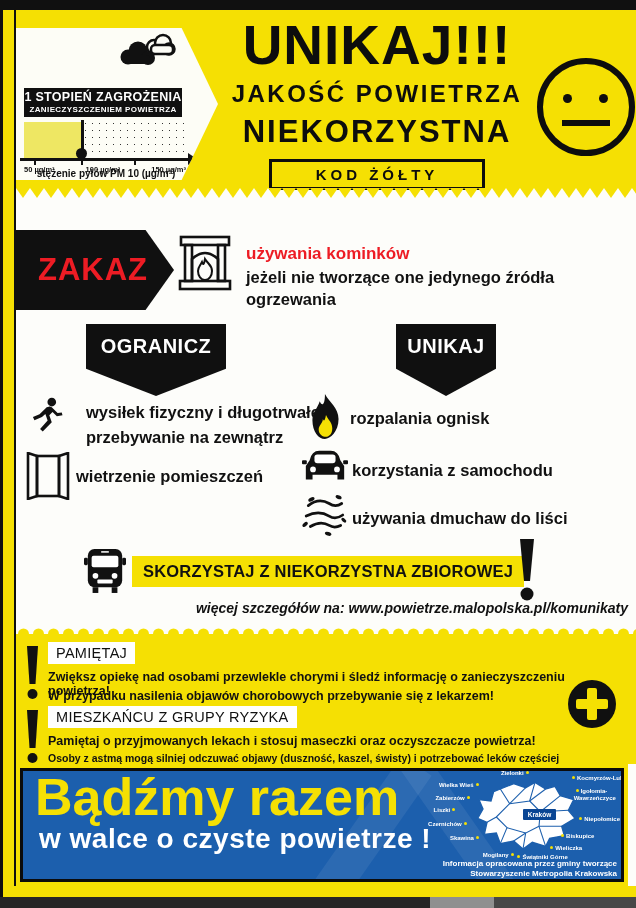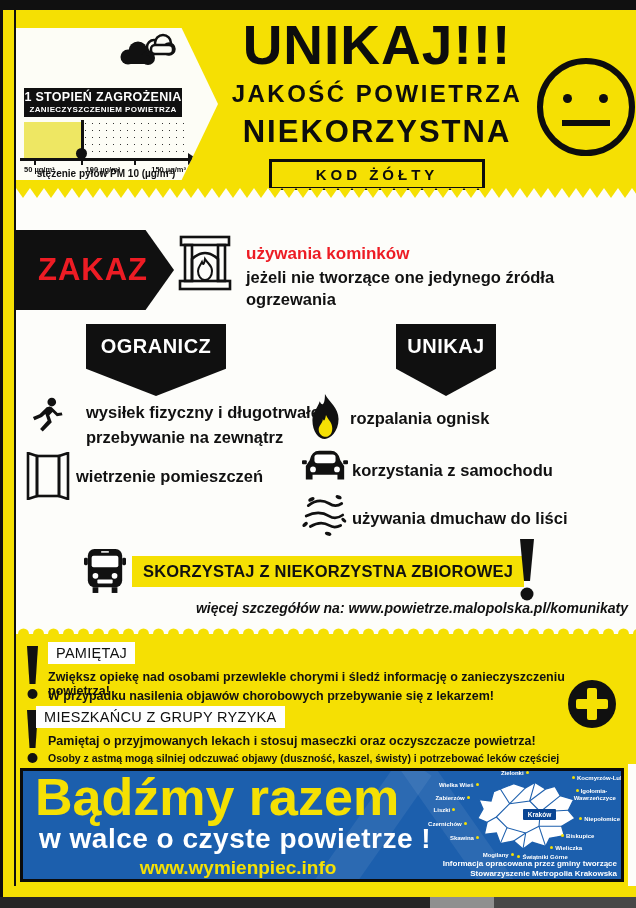"MIESZKAŃCU Z GRUPY RYZYKA" div.rem-title { left: 20px -> 32px }
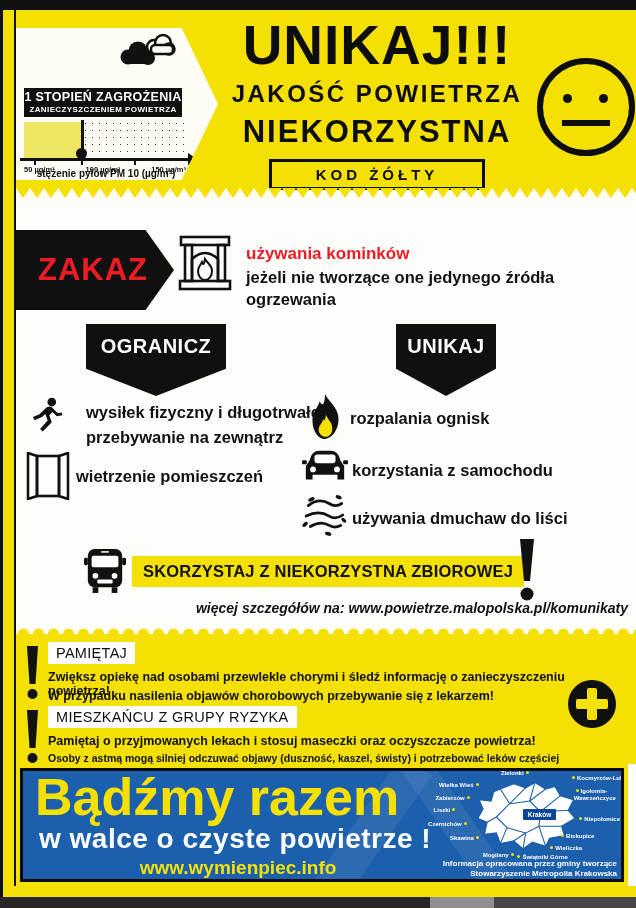"www.wymienpiec.info" div.f-url { html: <div>www.wymienpiec.info</div> -> none }
